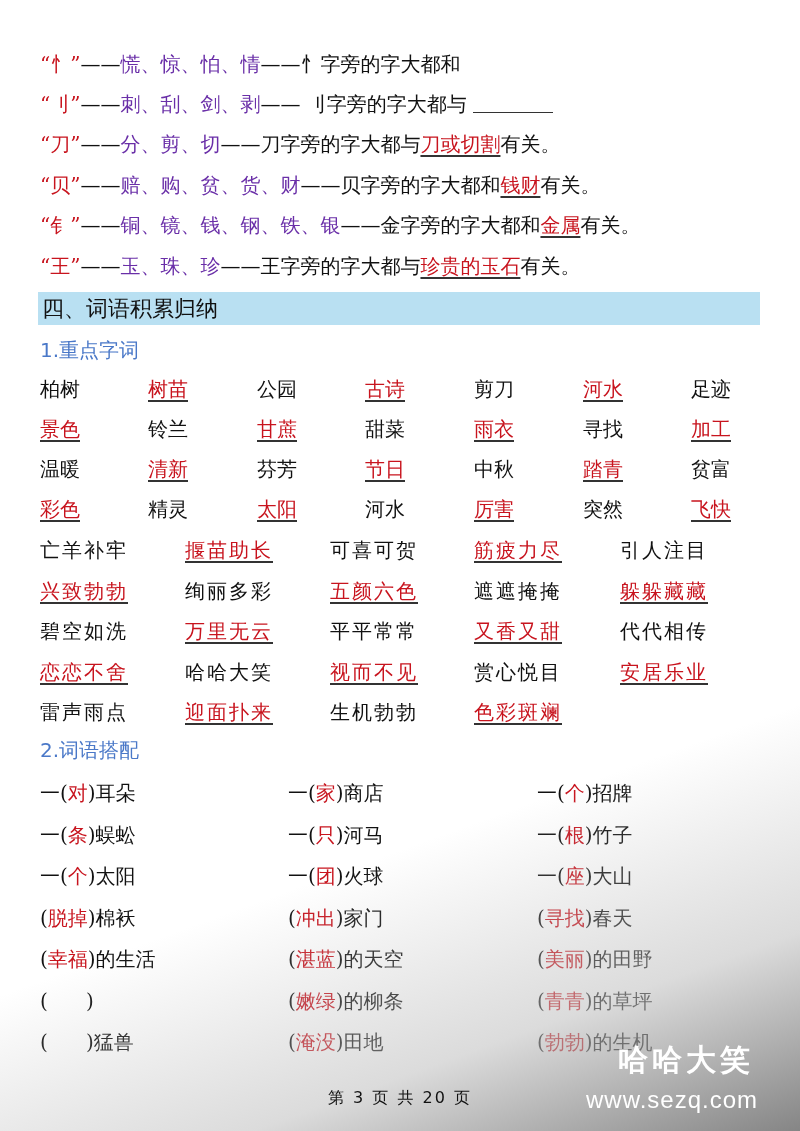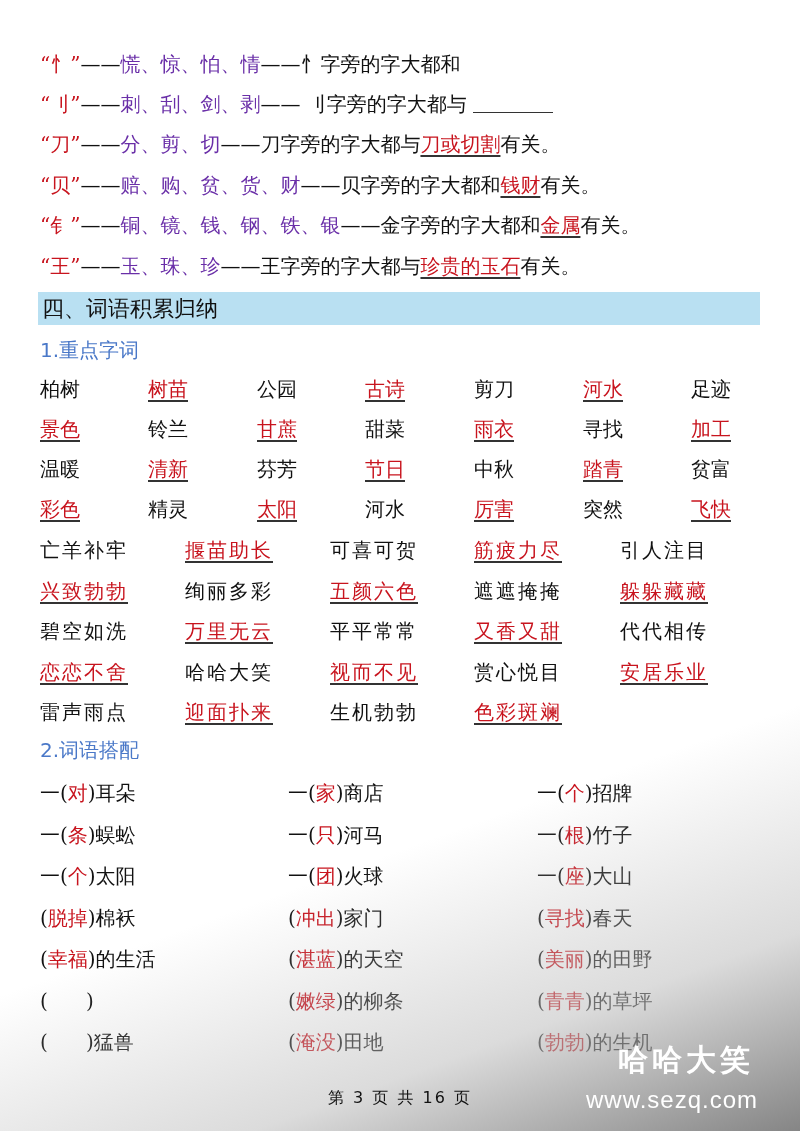"第 3 页 共 16" div.footer { text: 16 -> 20 }
